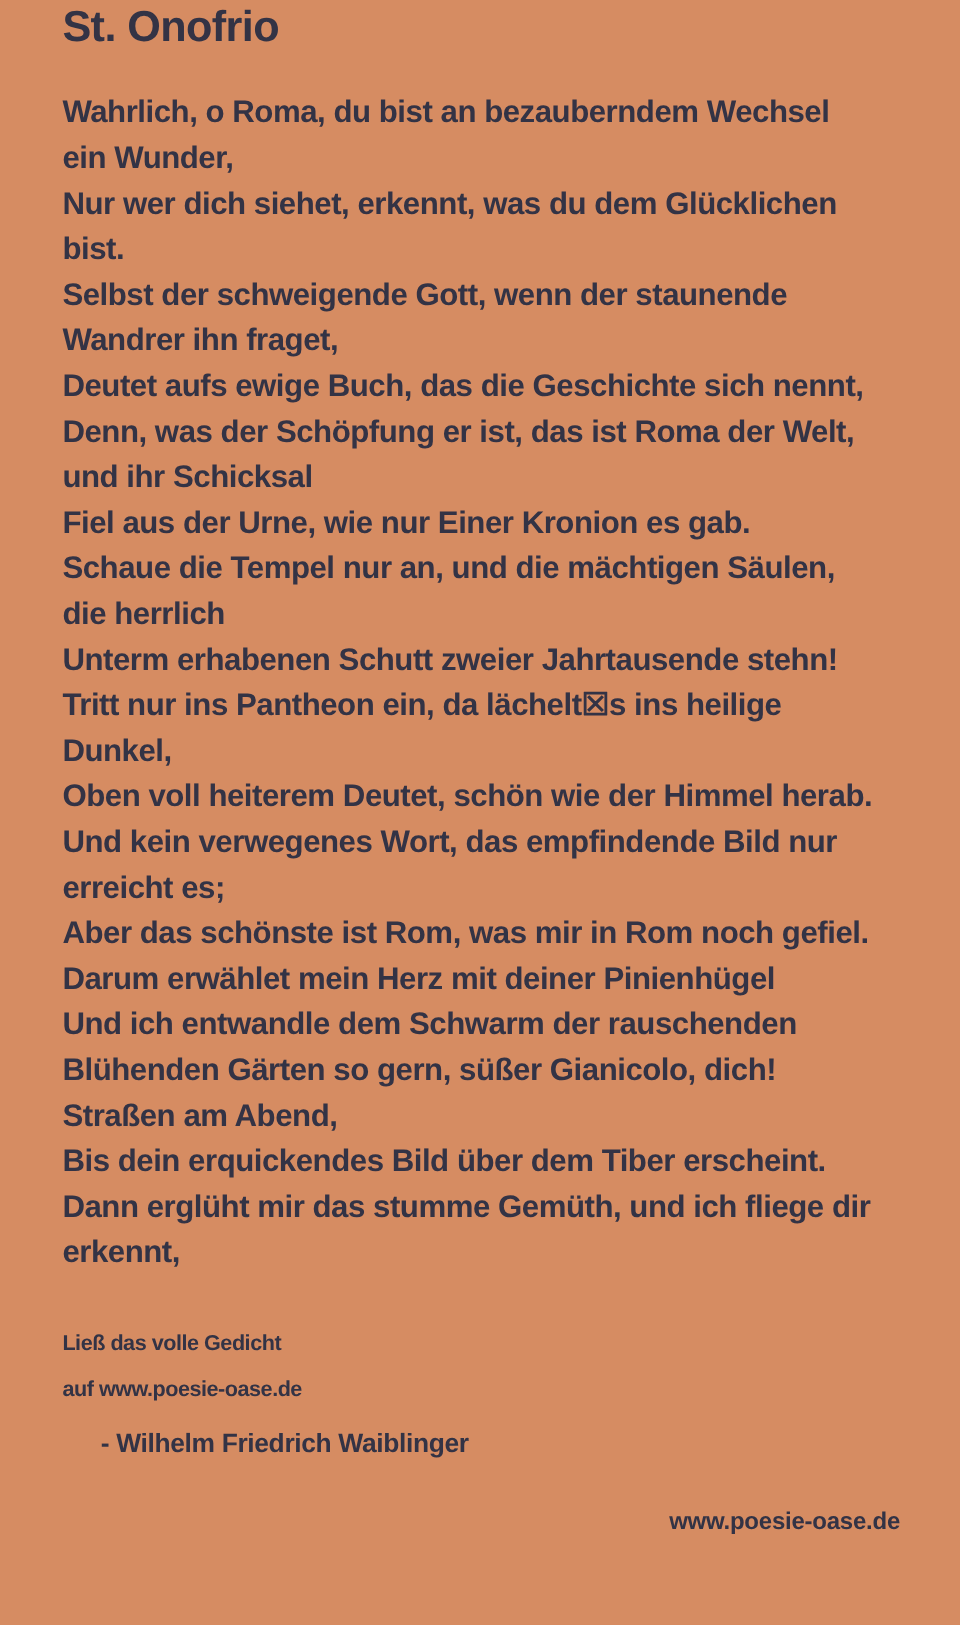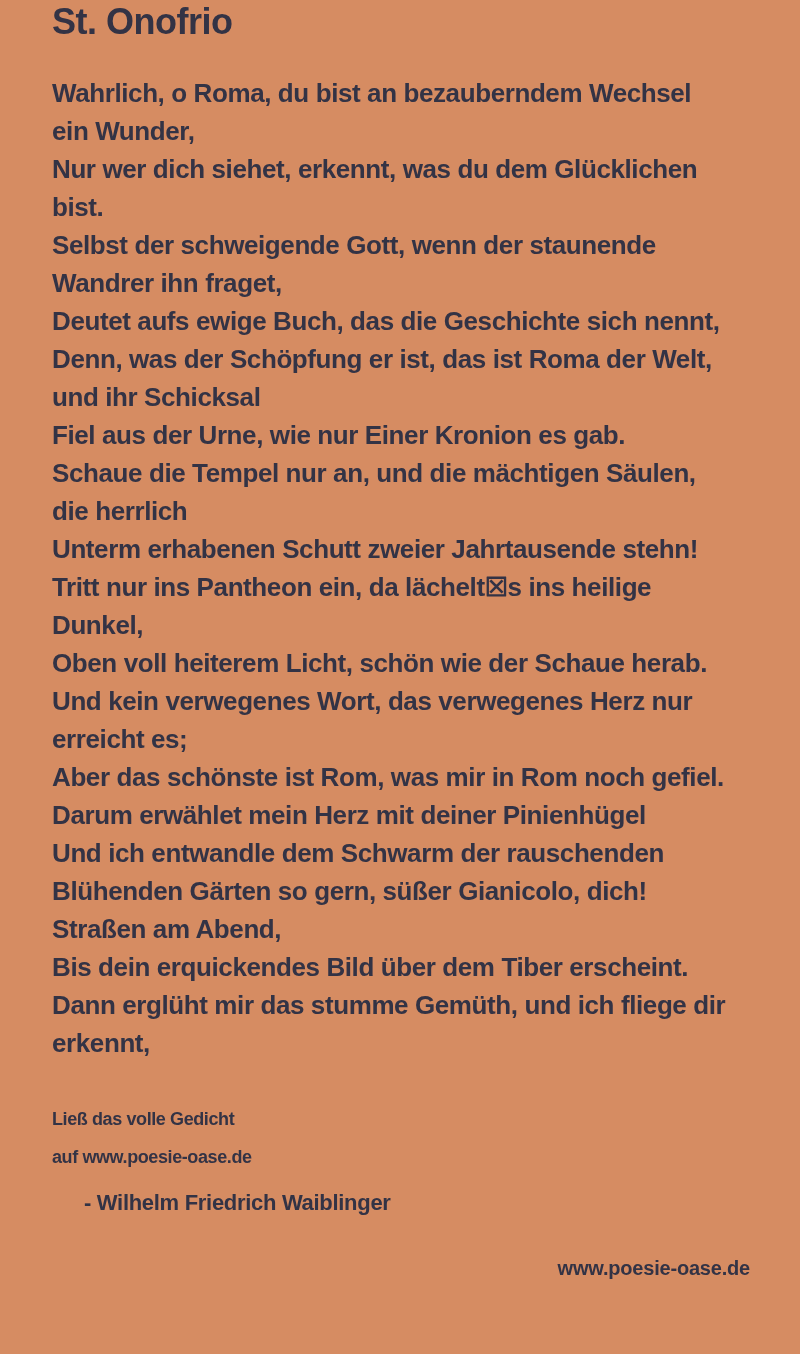"Oben voll heiterem Licht, schön" div.line { text: Licht, schön wie der Schaue -> Deutet, schön wie der Himmel }
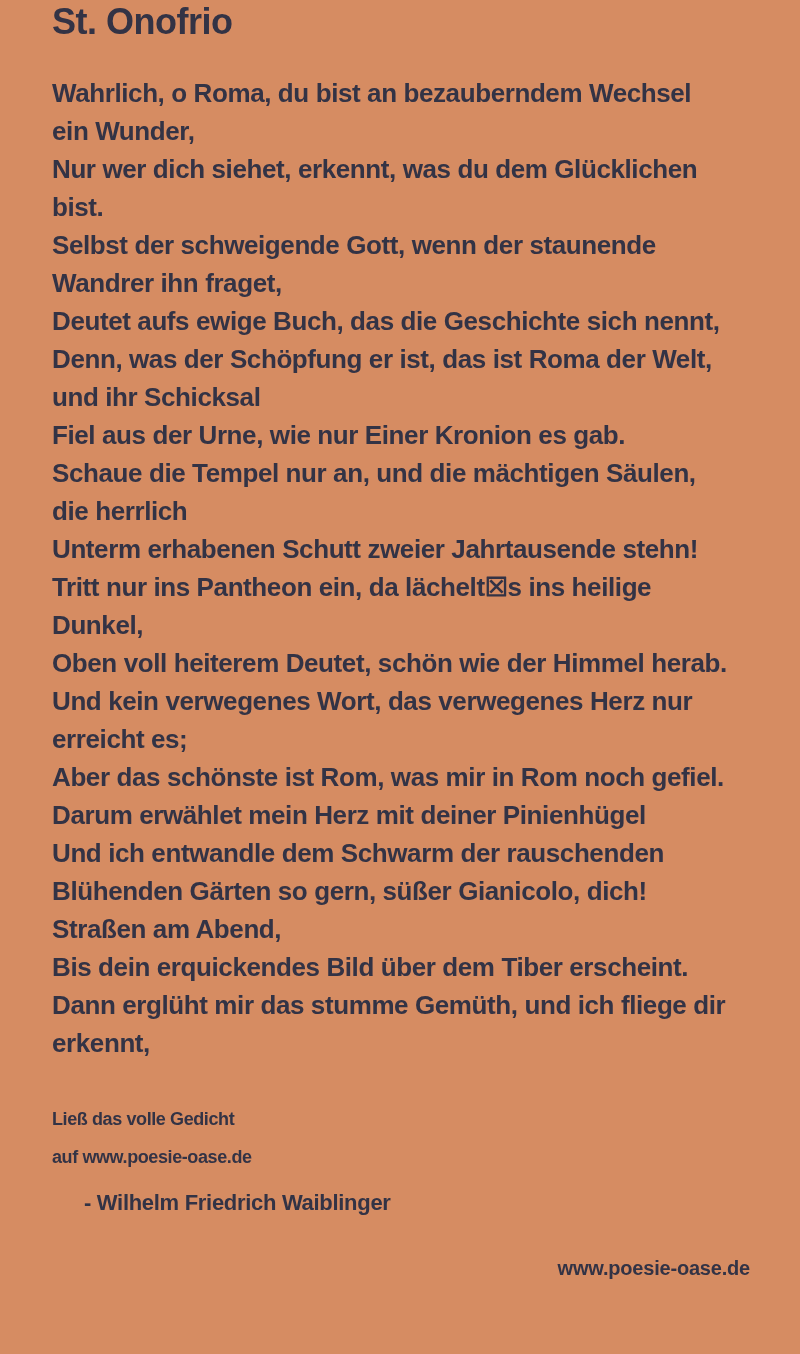"Und kein verwegenes Wort, das" div.line { text: verwegenes Herz -> empfindende Bild }
